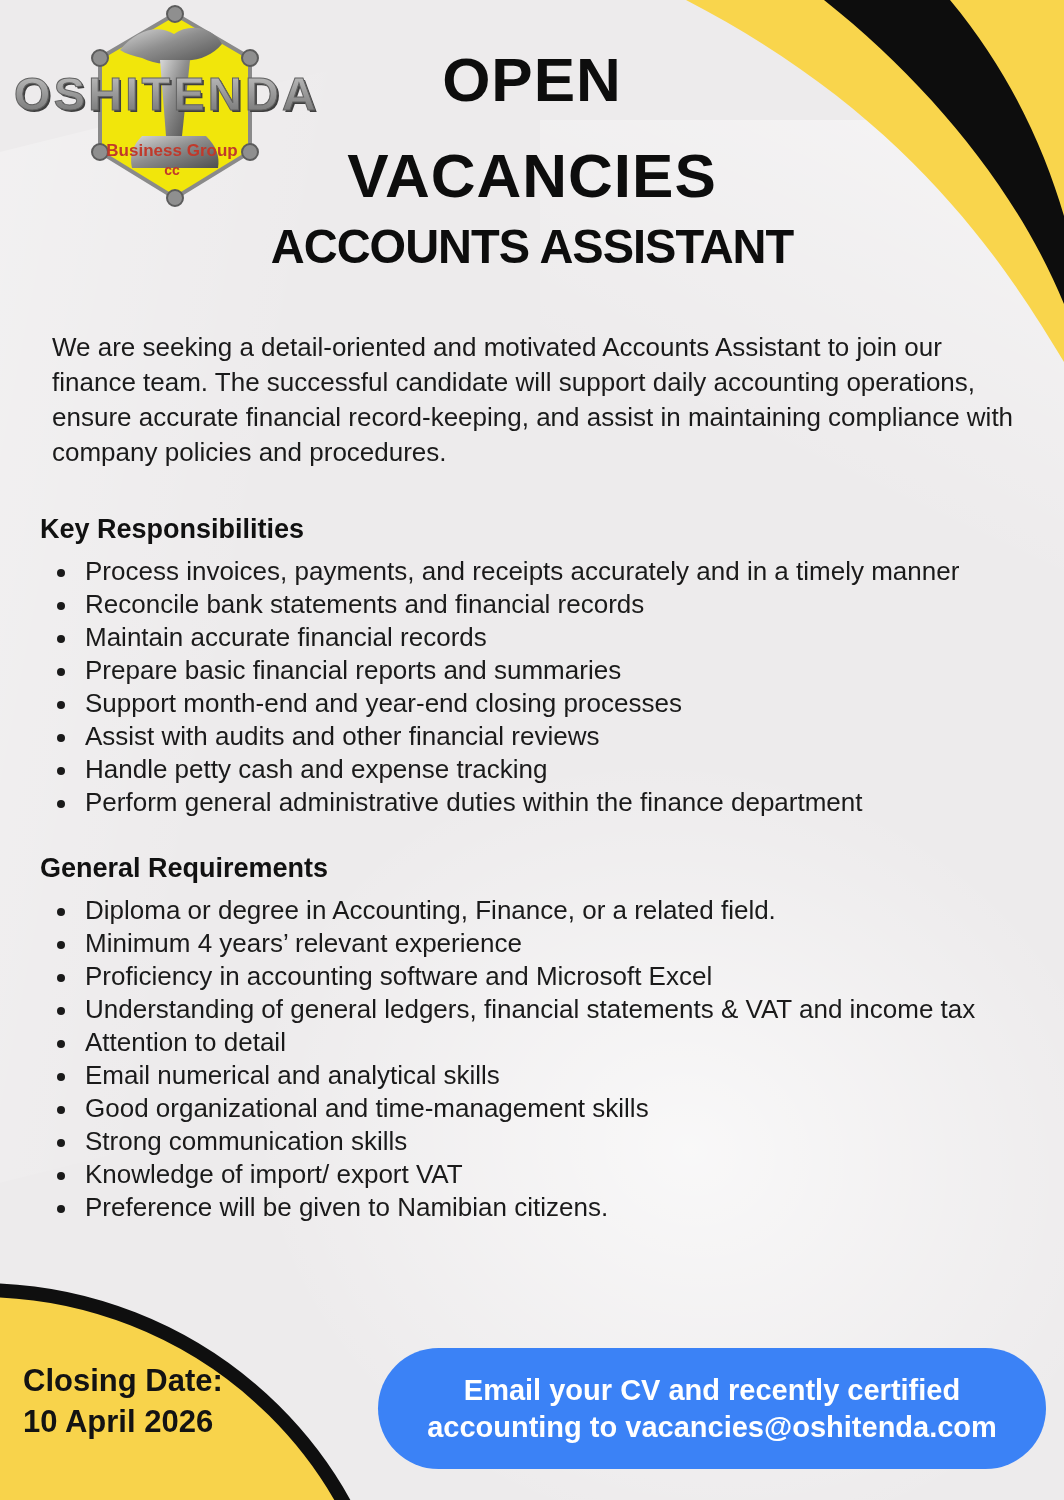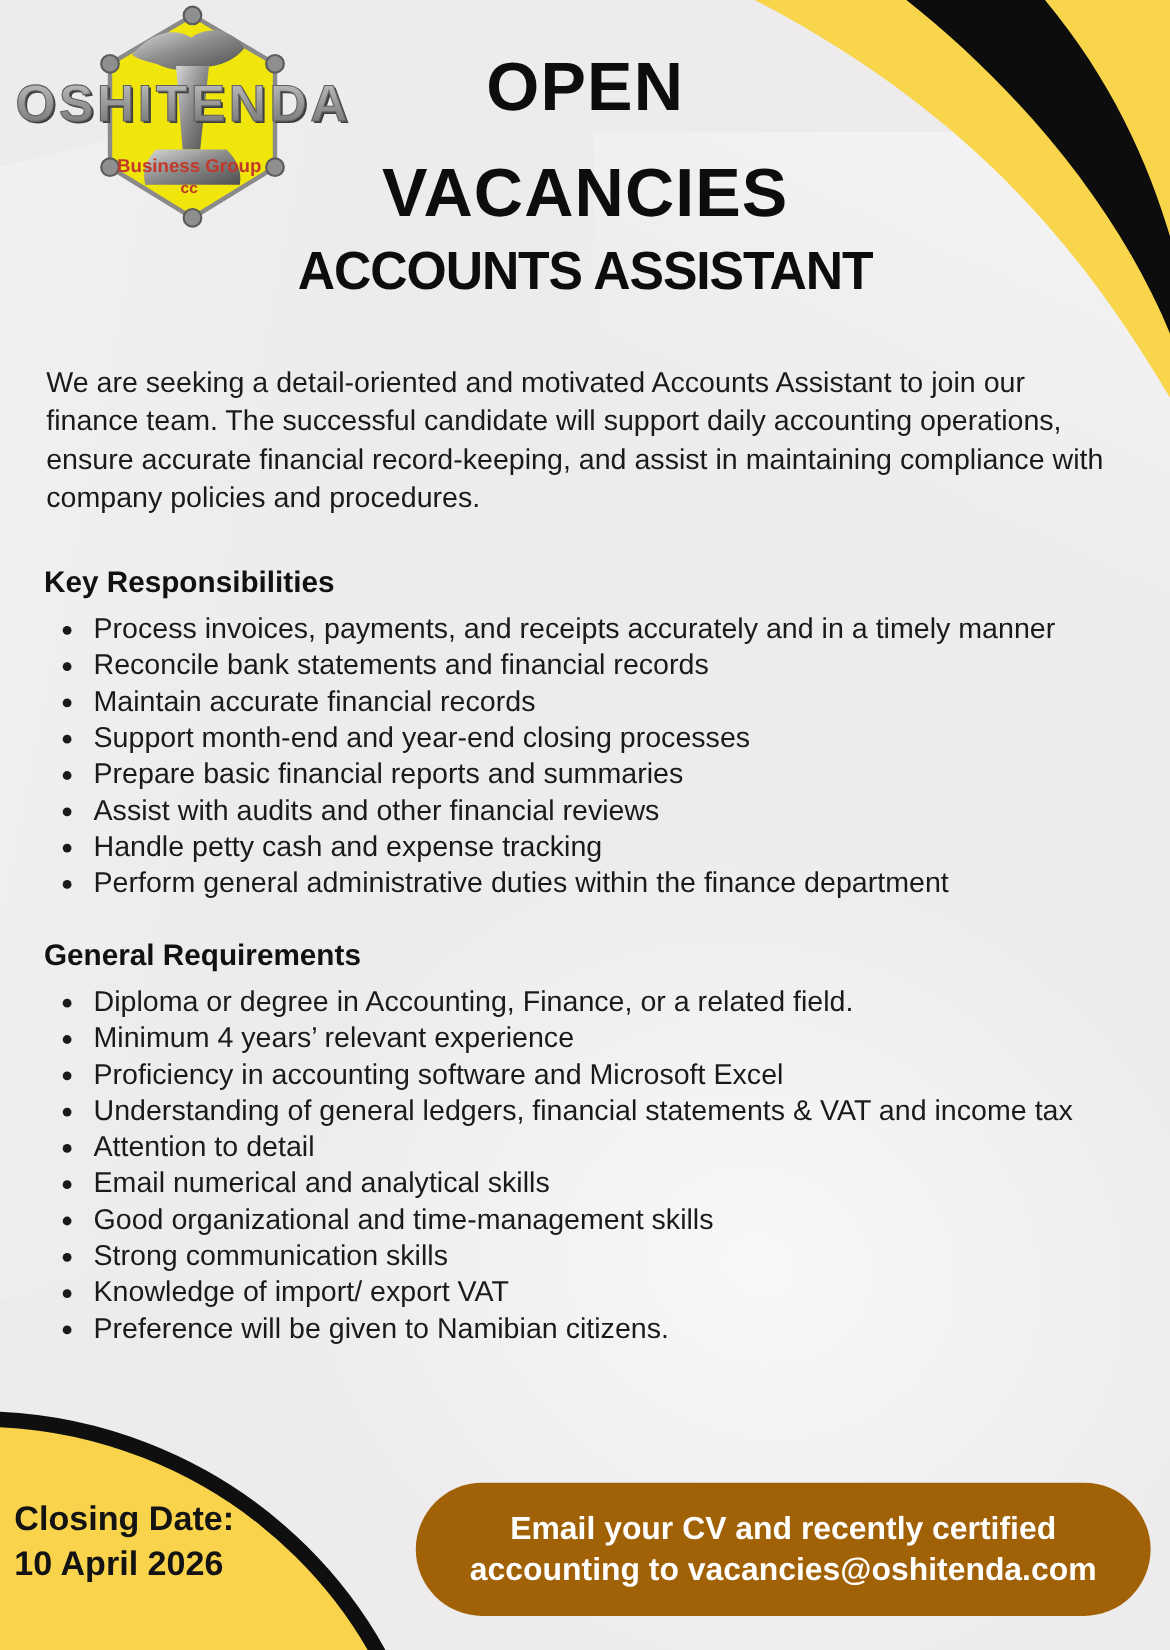"We are seeking a detail-oriented" .intro { margin: 0 0 44px 2px -> 0 0 44px 12px }
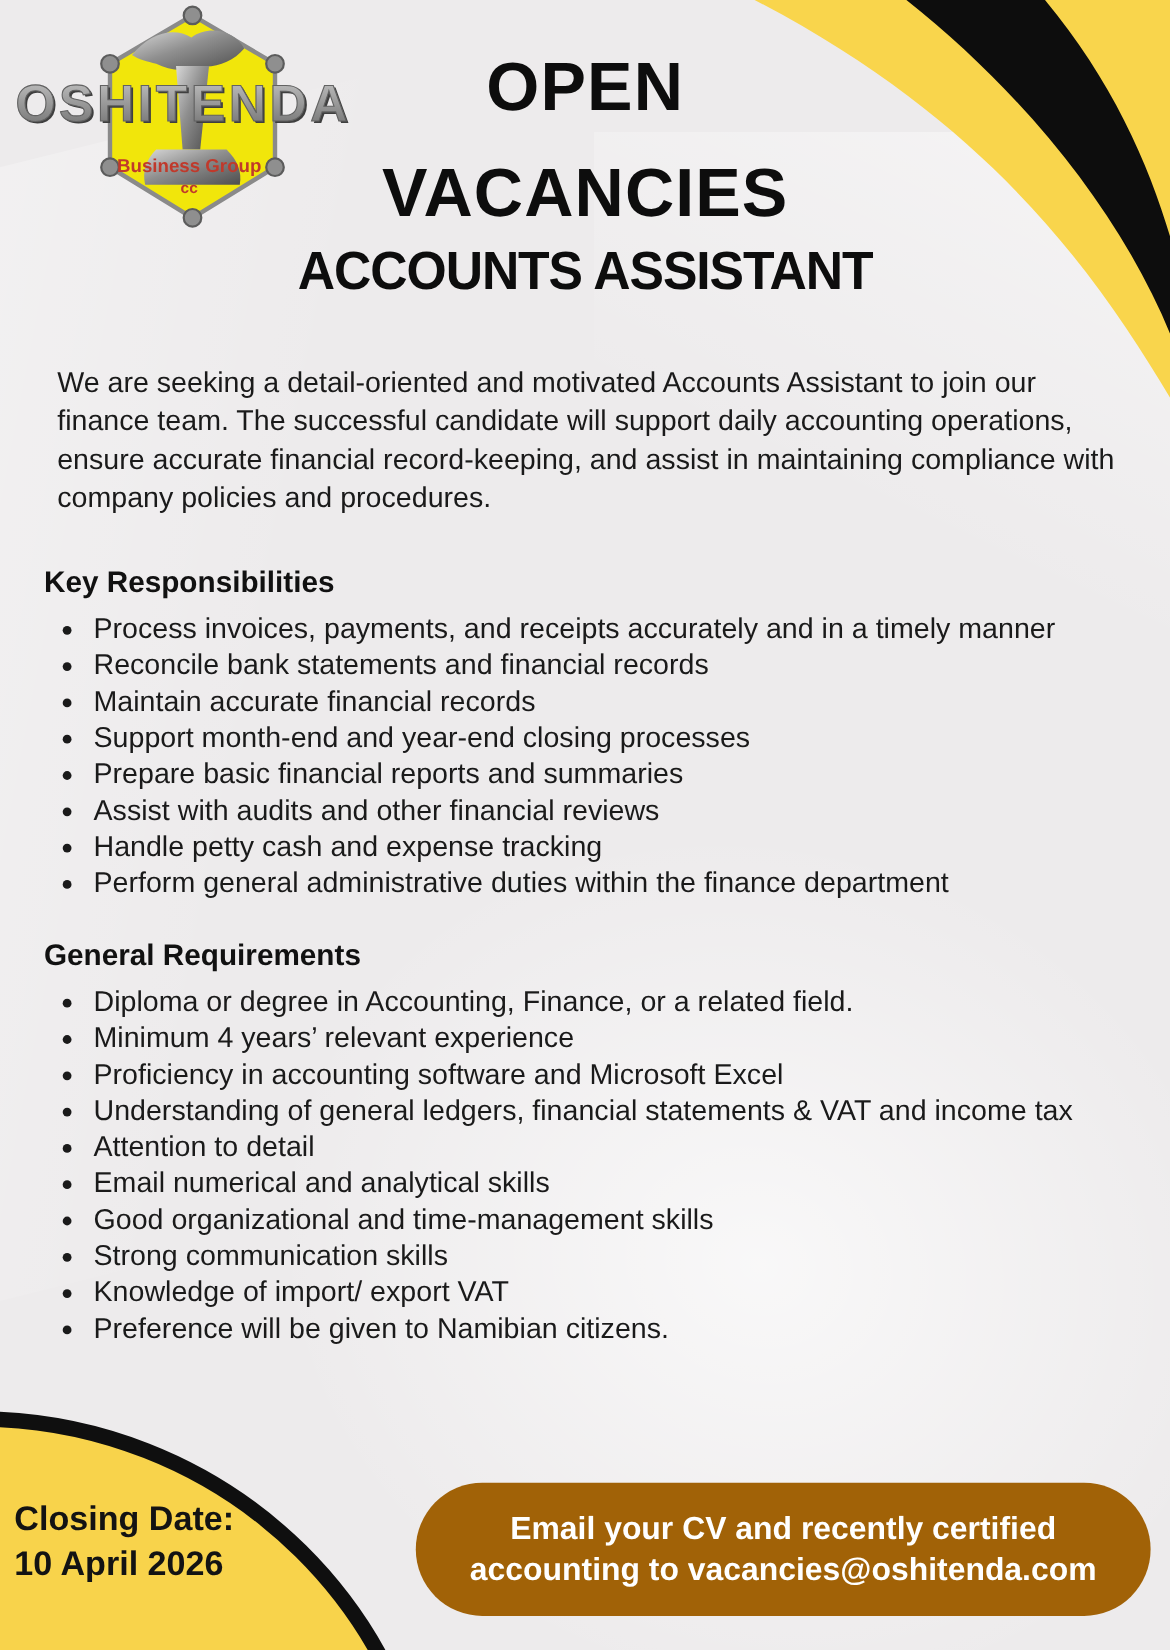"Support month-end and year-end closing" li { order: before "Prepare basic financial reports and" -> after "Prepare basic financial reports and" }
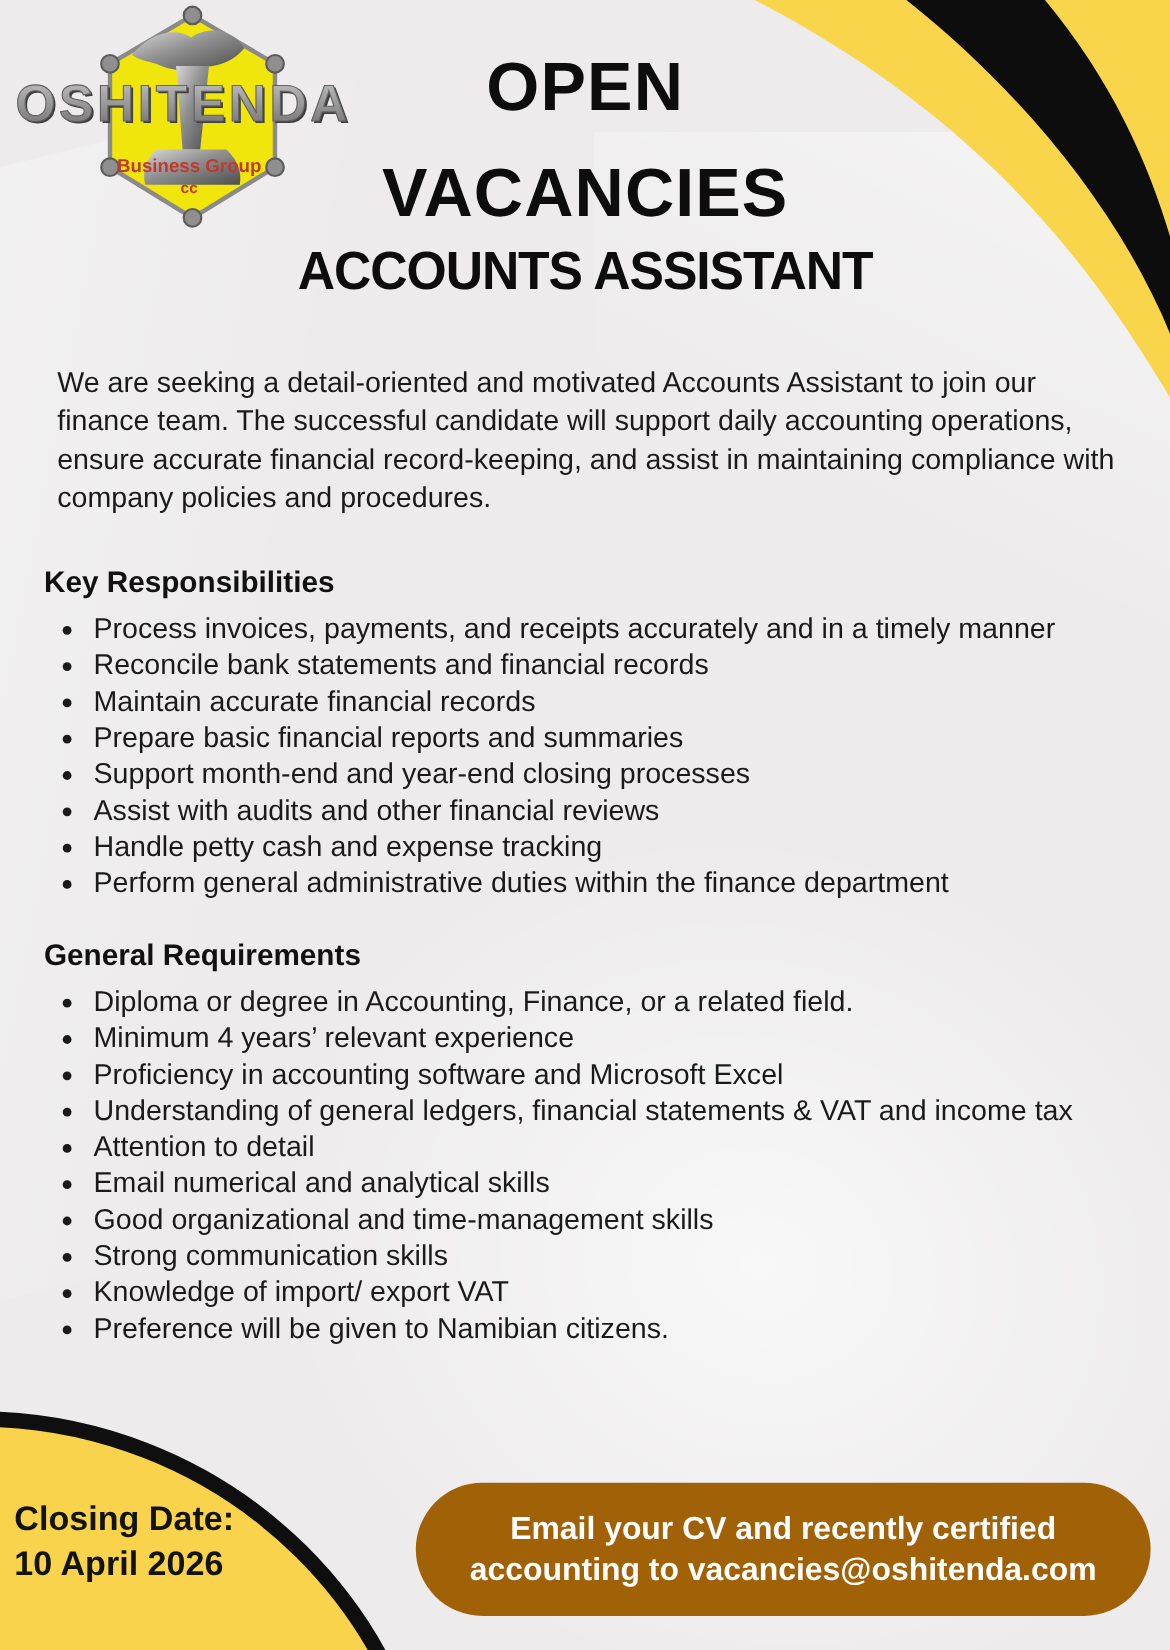"Closing Date:" .closing { left: 13px -> 23px }
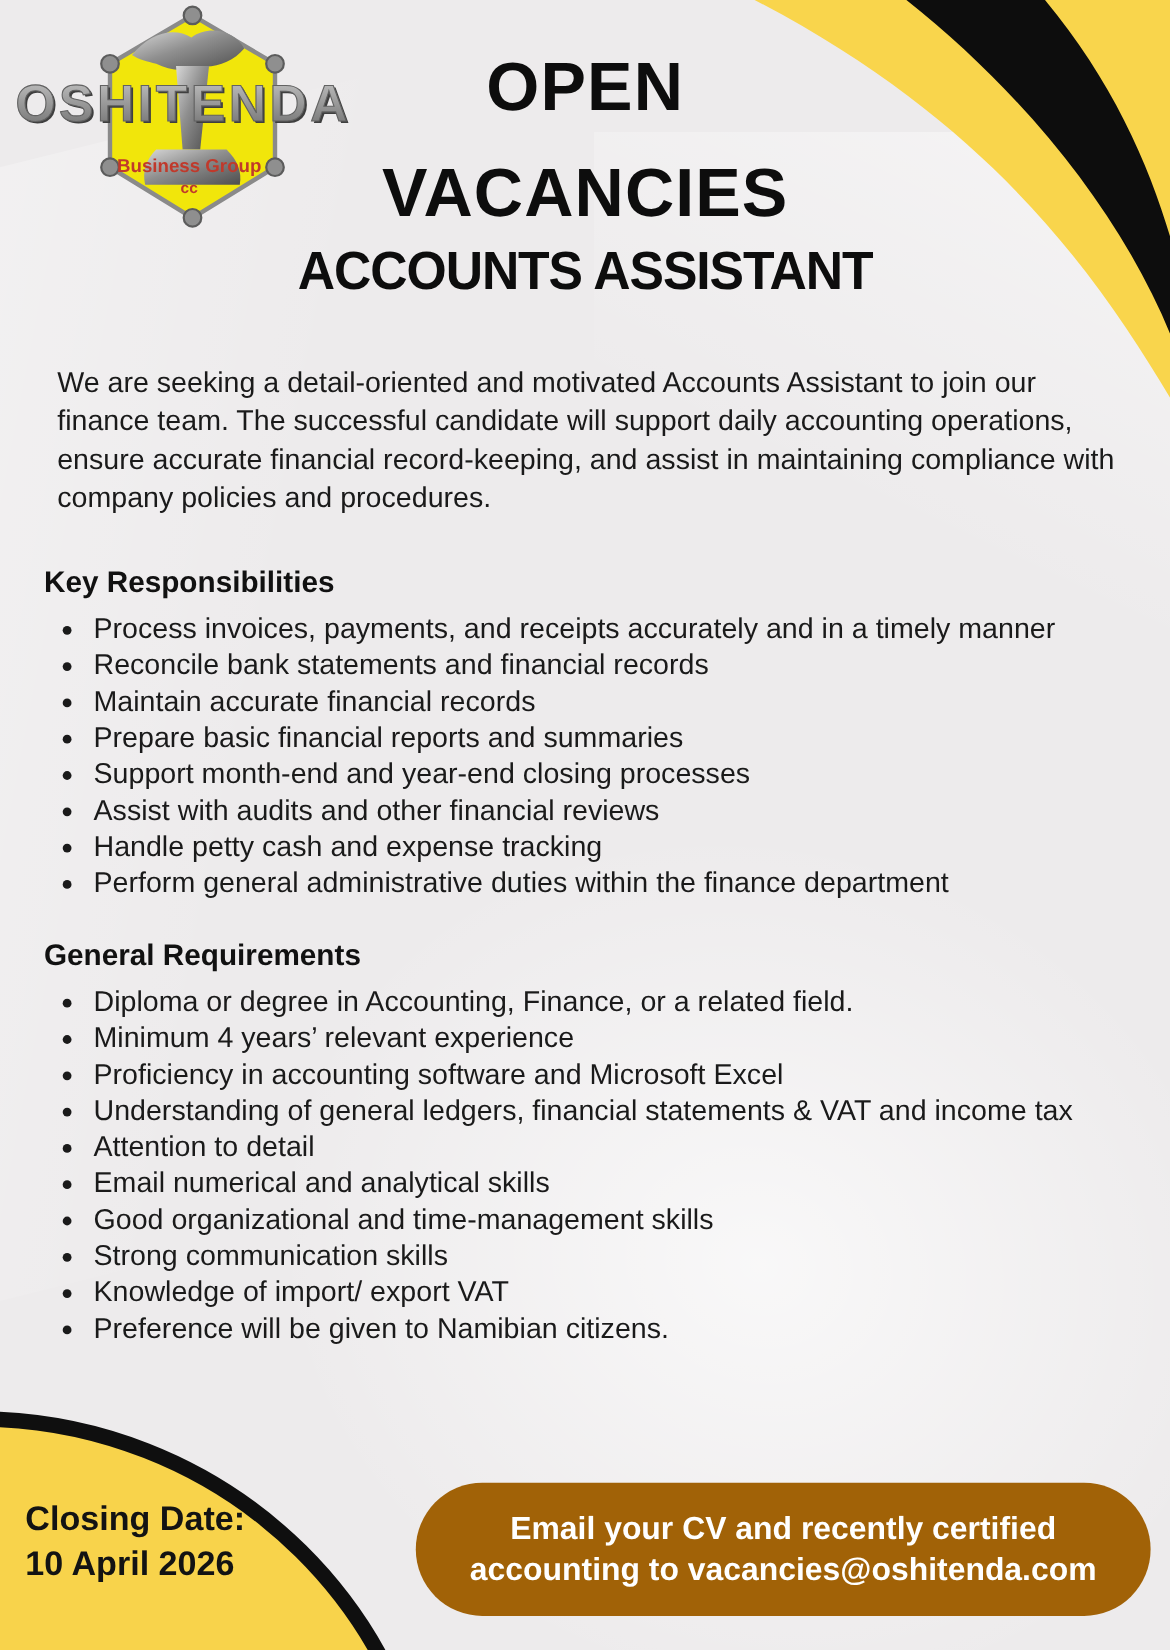"Email your CV and recently" .apply-pill { background: #a16207 -> #3b82f6 }
